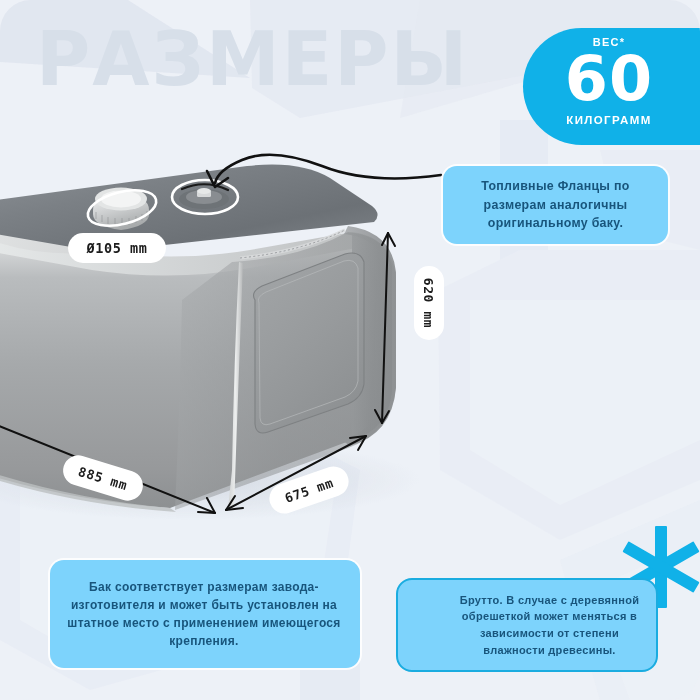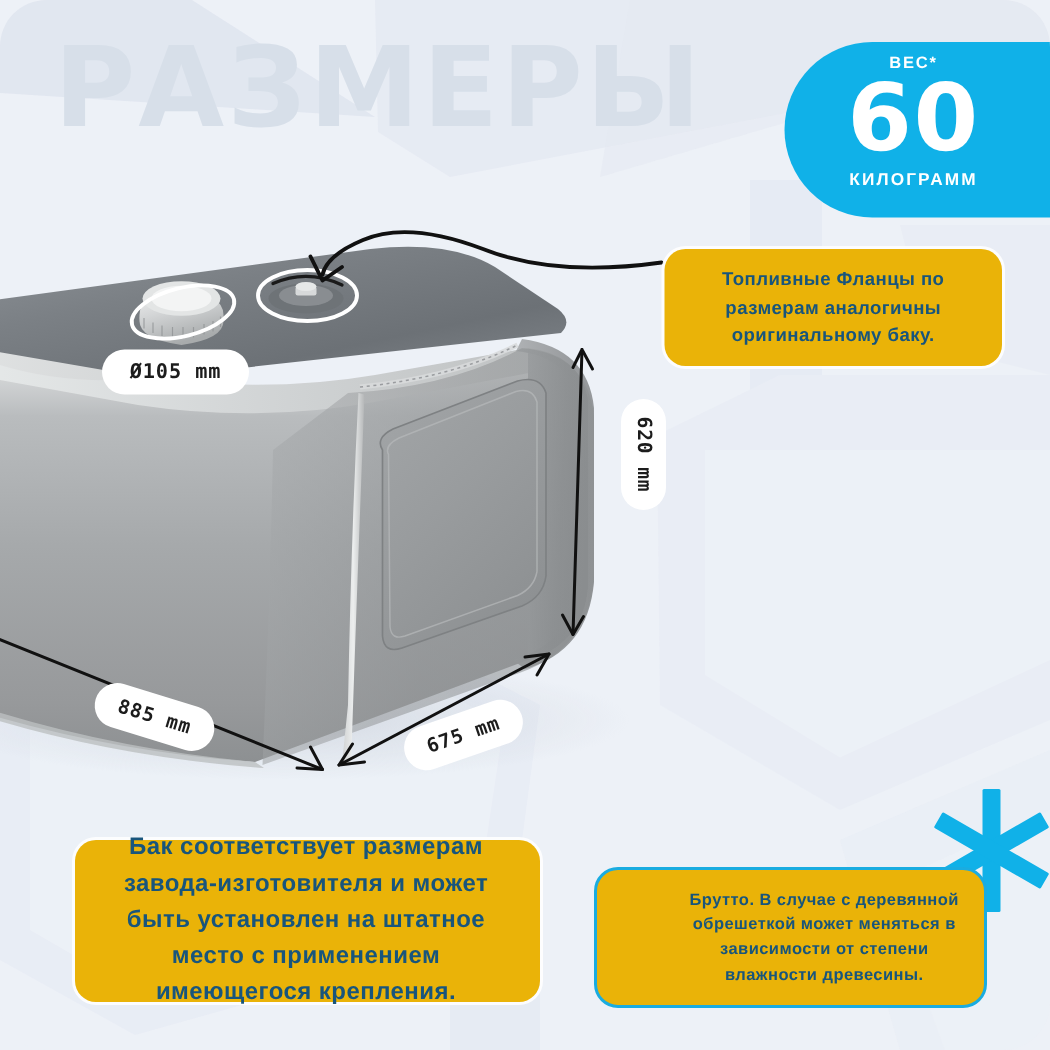"Топливные Фланцы по размерам аналогичны" .info-box { background: #eab308 -> #7dd3fc }
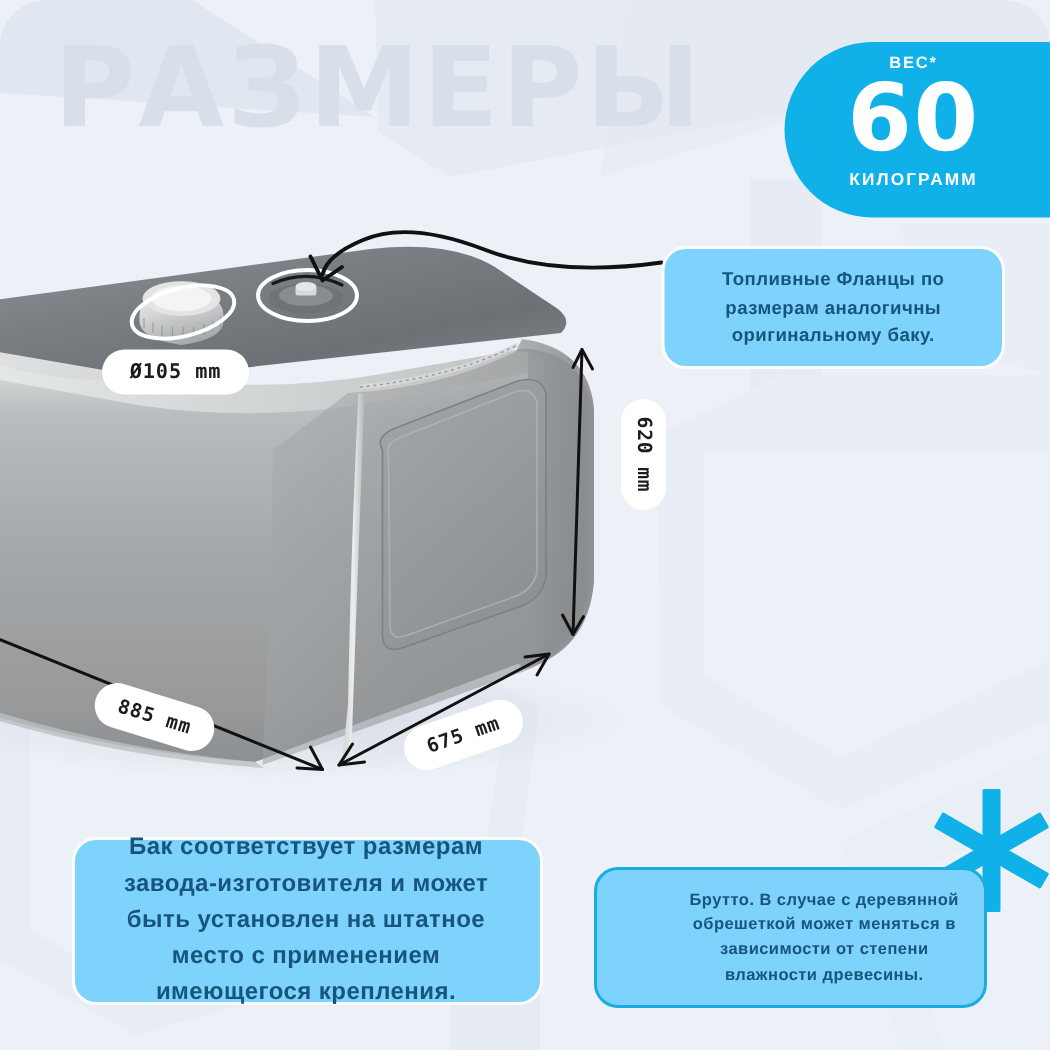"Бак соответствует размерам" #box-note-left .txt { font-size: 16px -> 12px }
